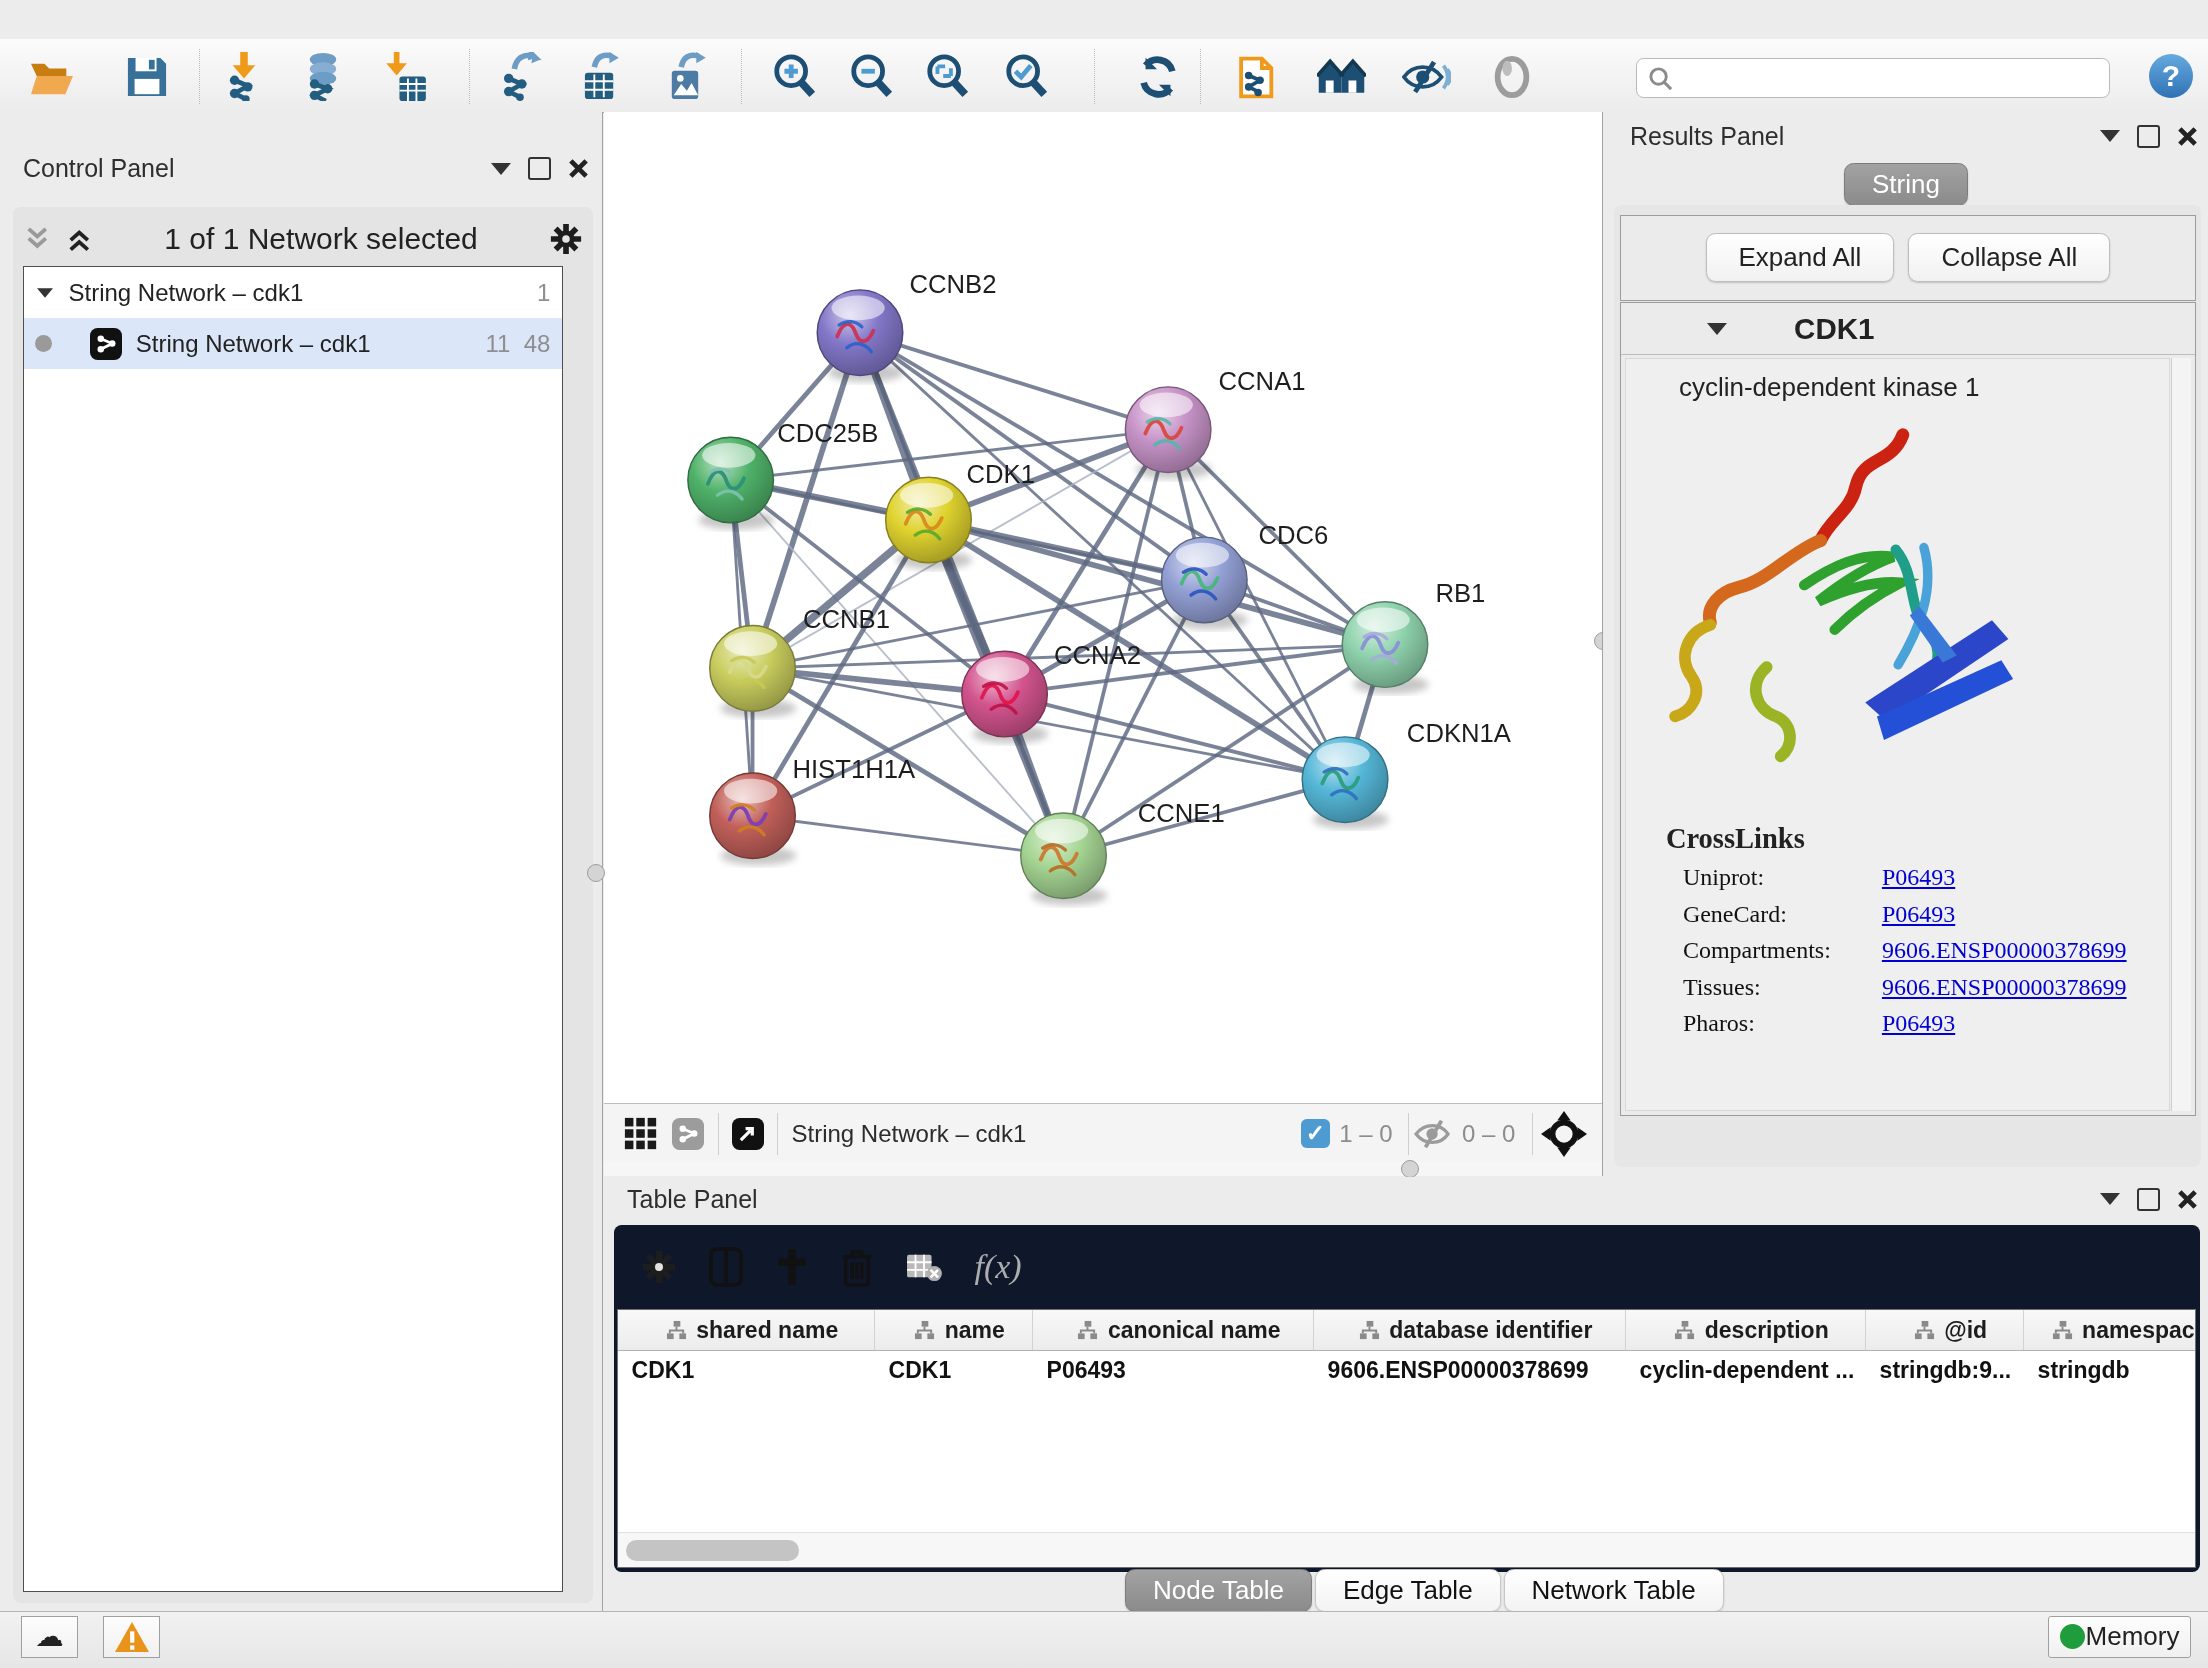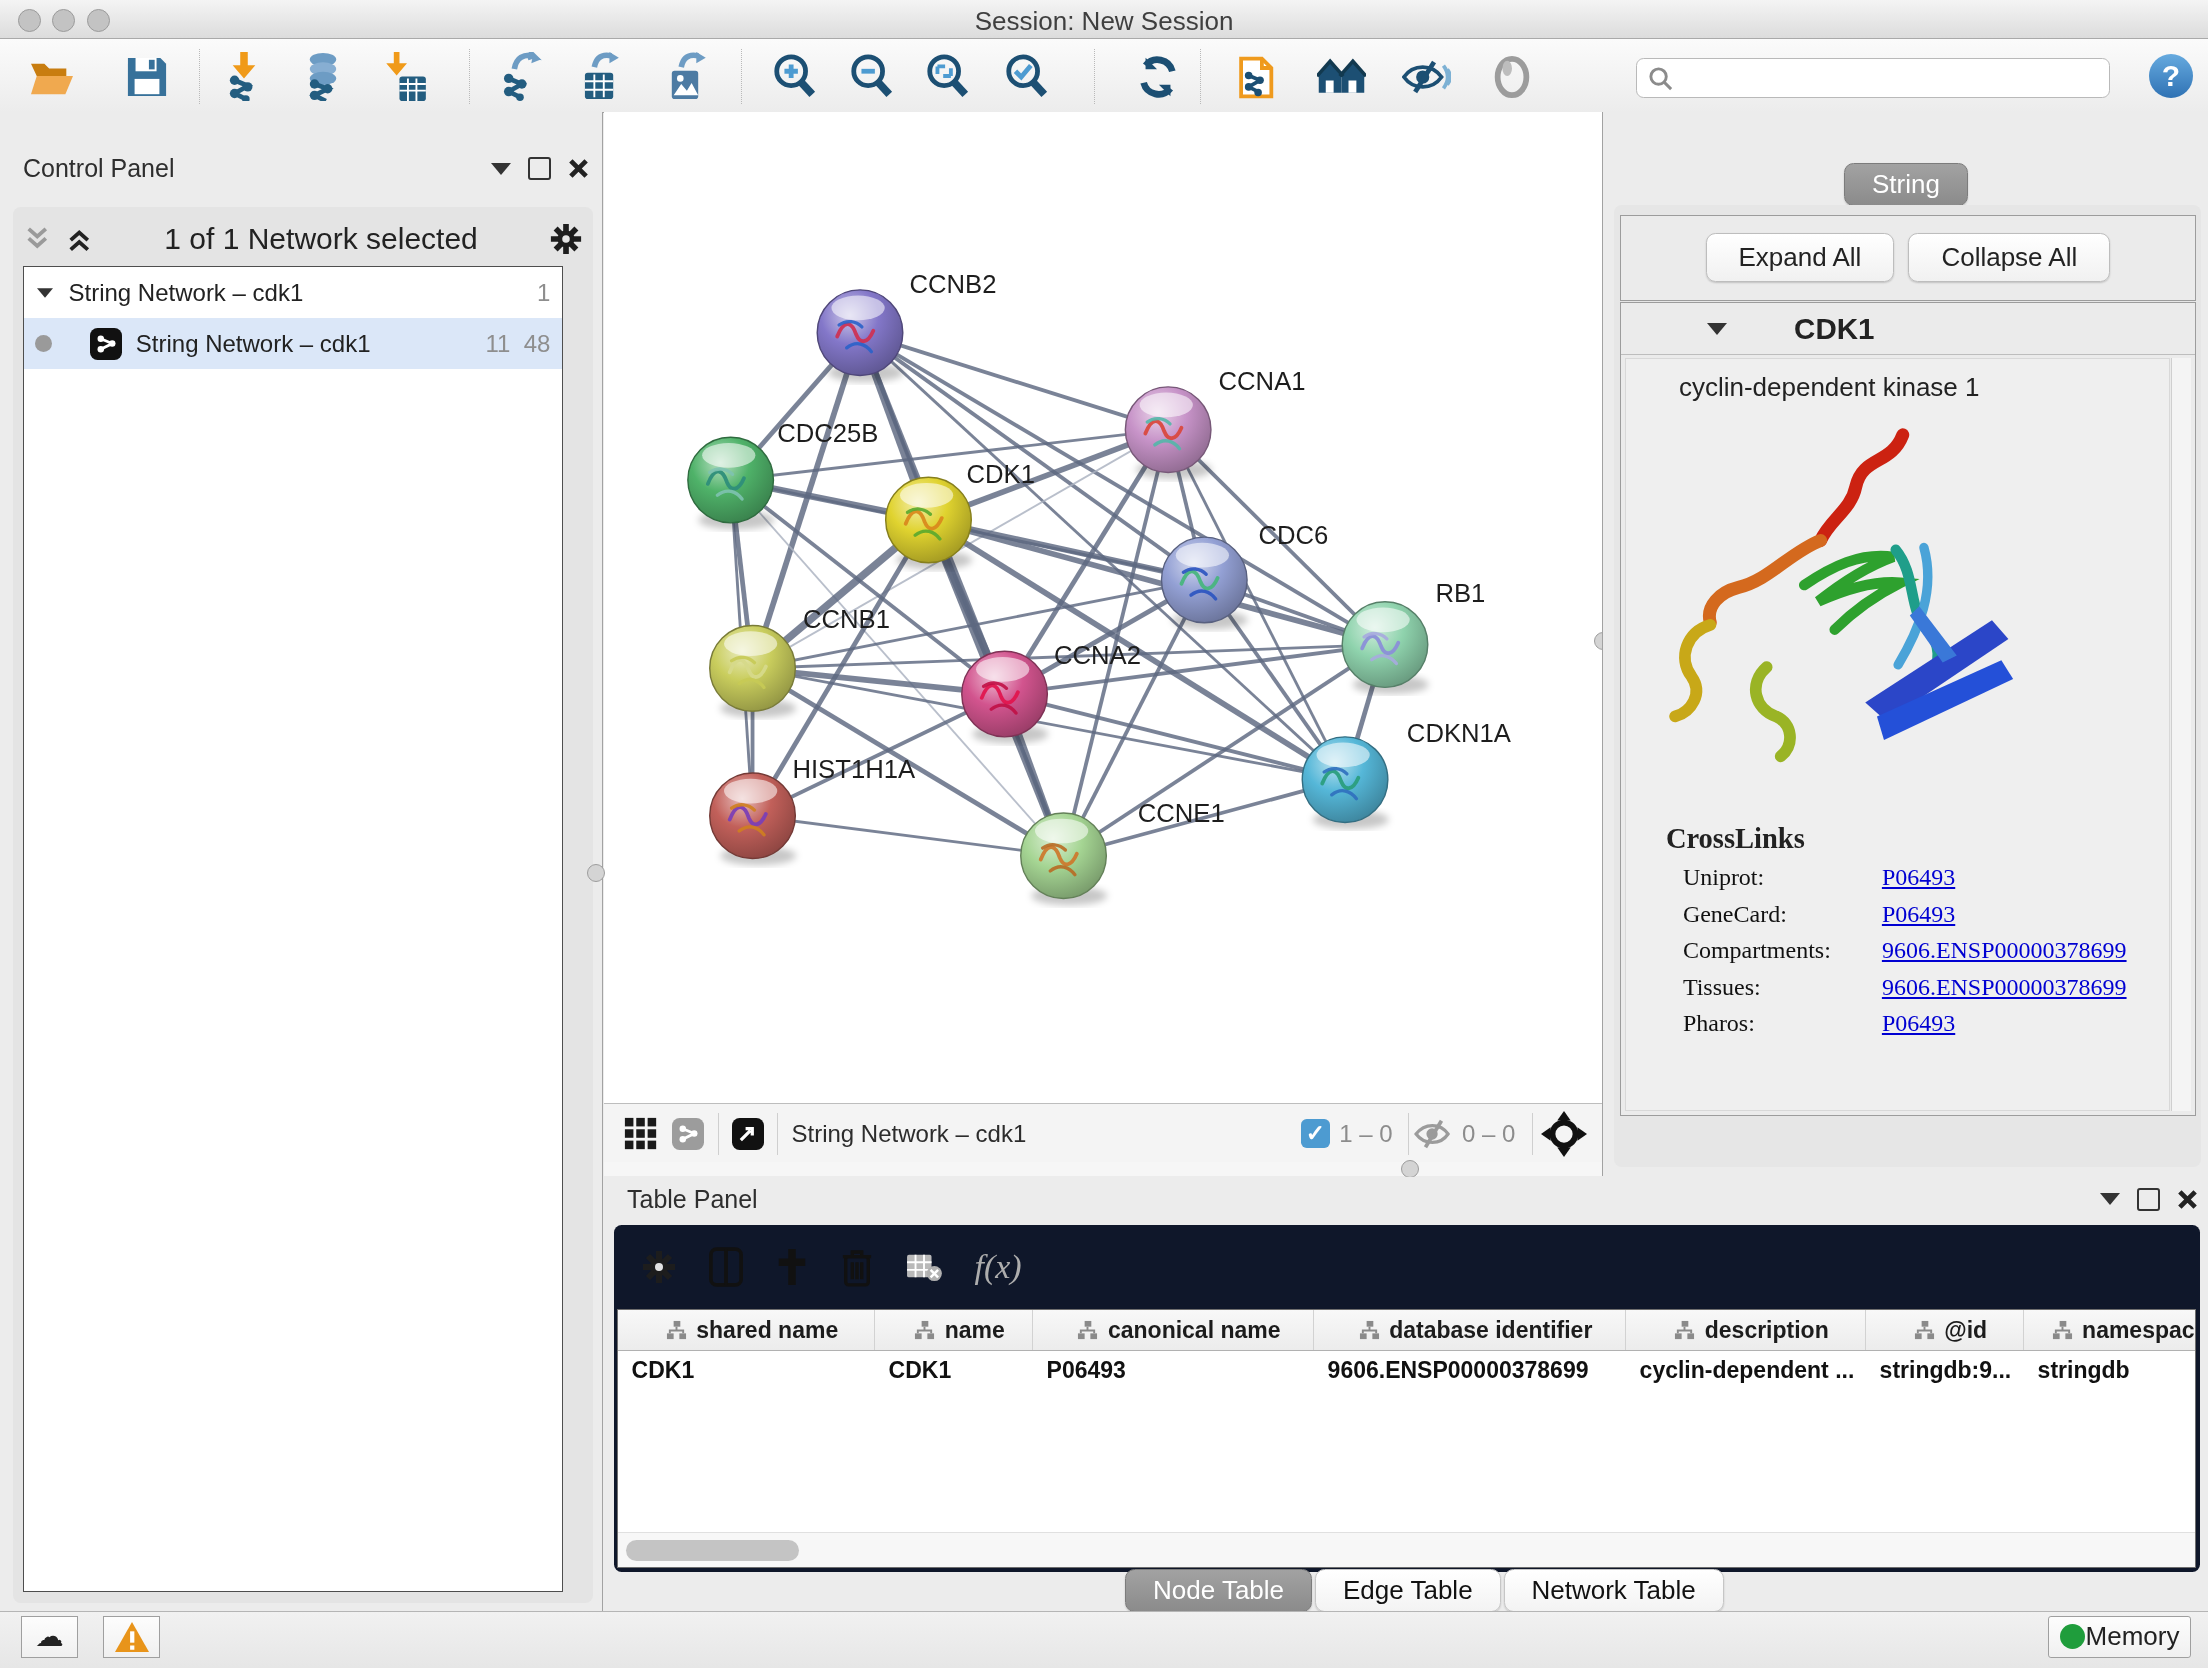"Session: New Session" div { html: <div> <div></div> <div></div> <div></div> <div>Session: New Session</div> </div> -> none }
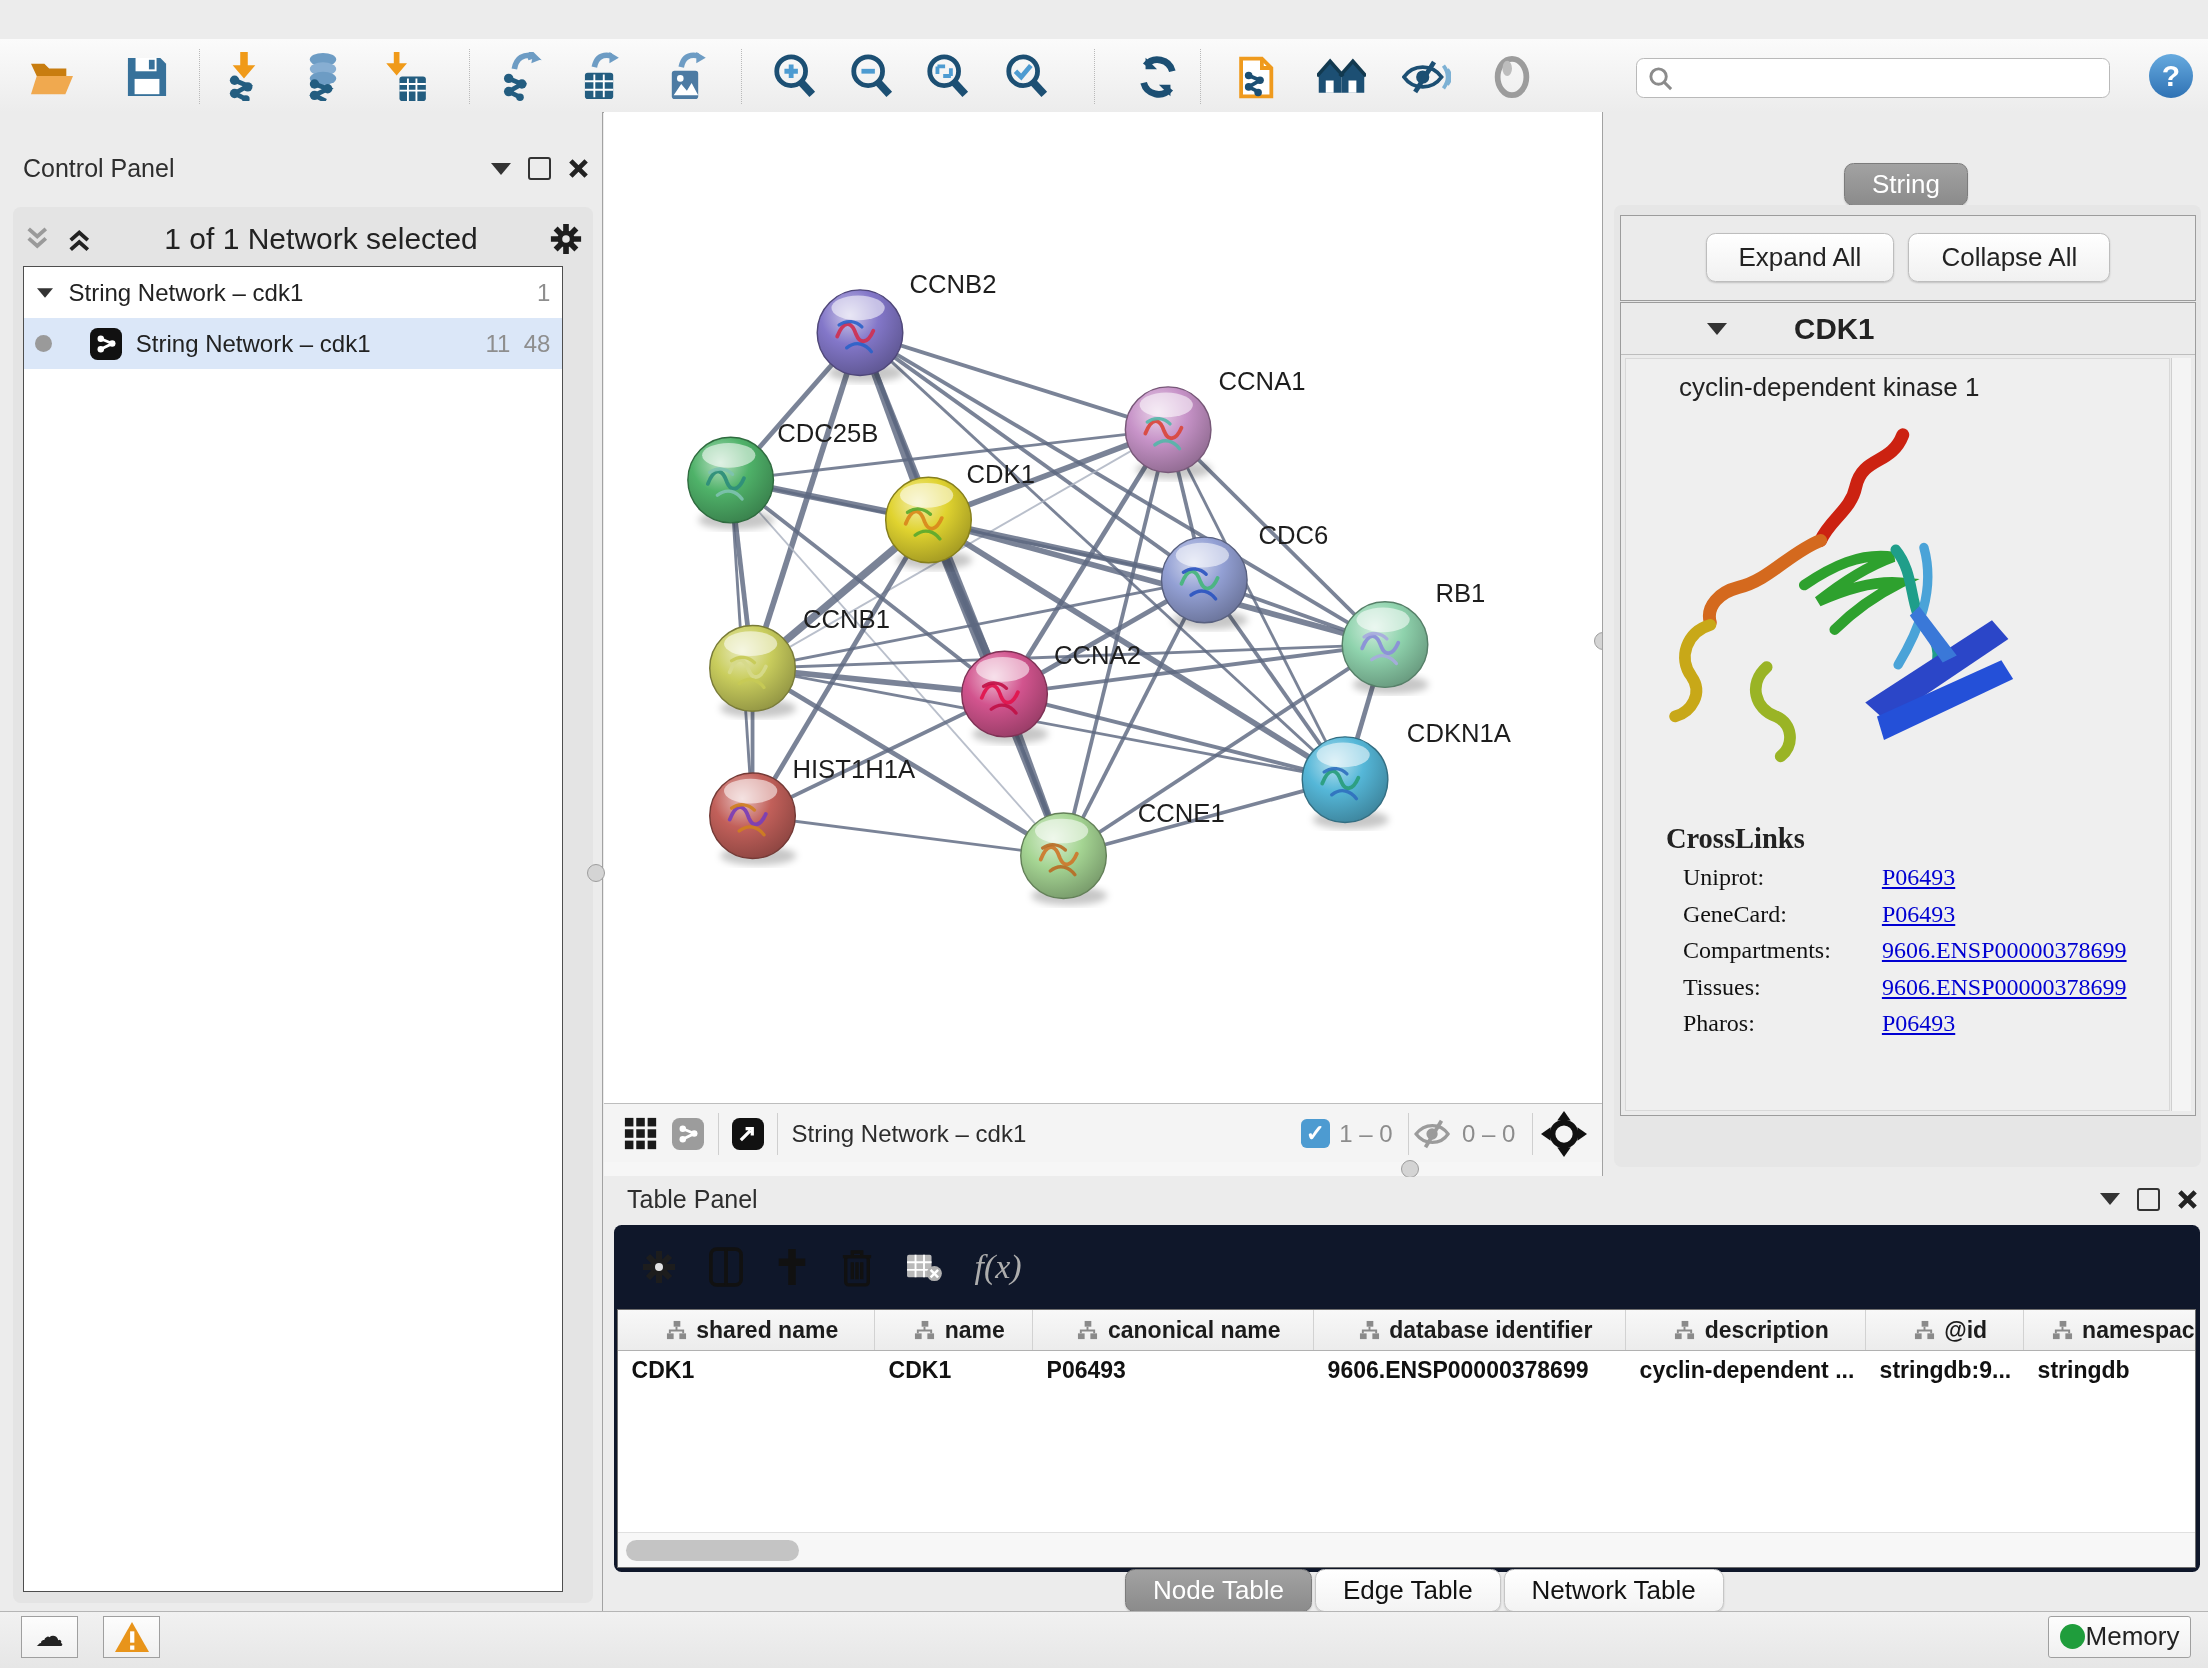"Results Panel" div { html: none -> <div> <span>Results Panel</span> <span> <span></span> <span></span> <svg> <path></path> </svg> </span> </div> }
